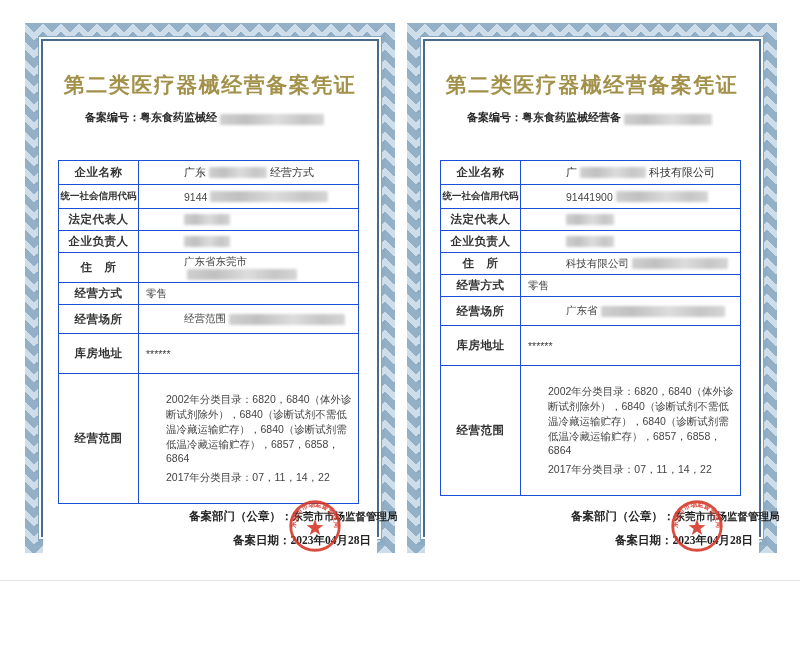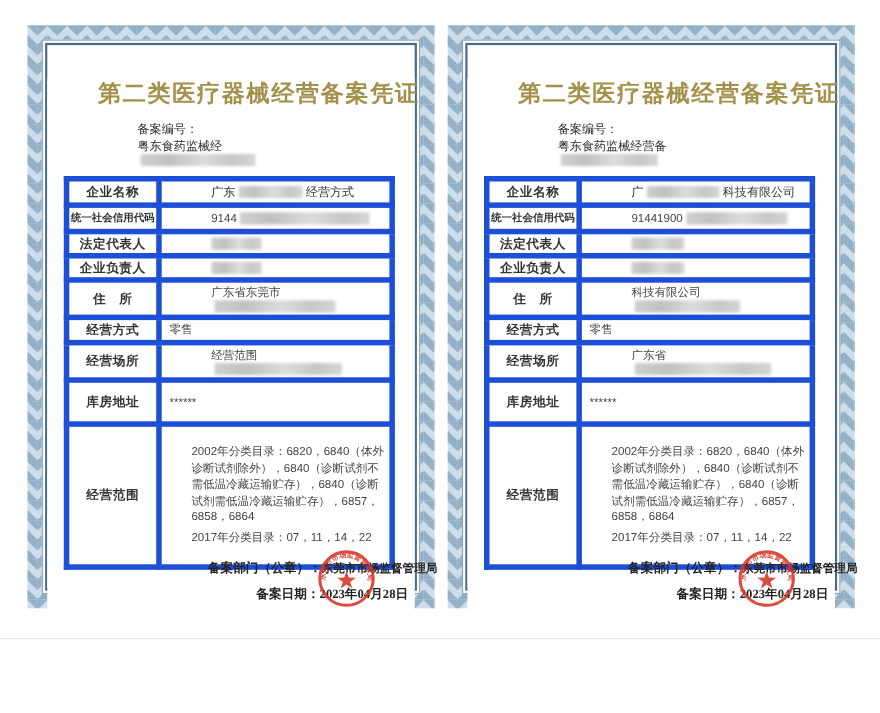"第二类医疗器械经营备案凭证" .content { padding-left: 40px -> none }
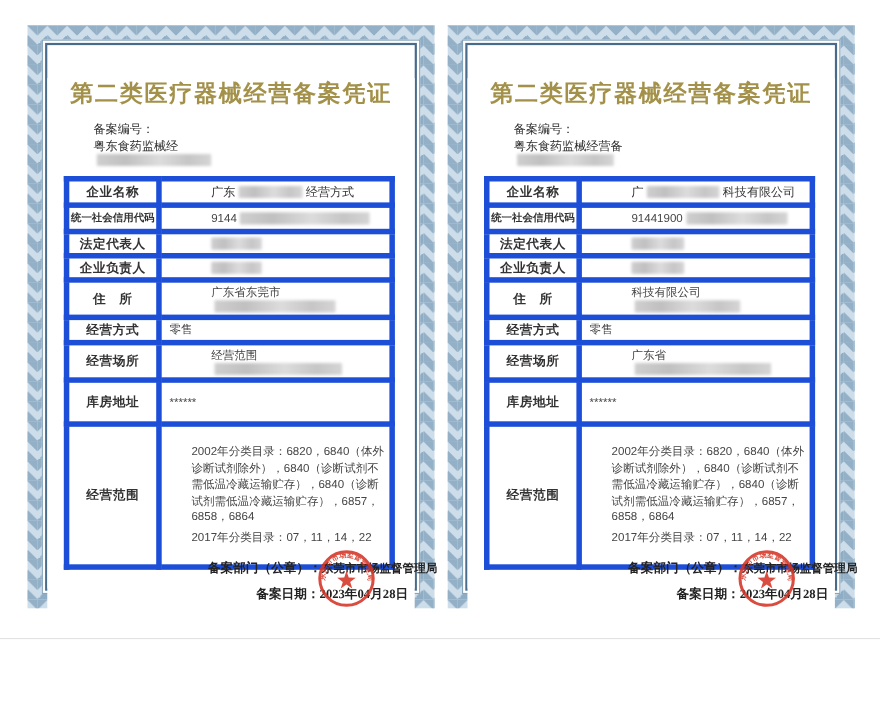"备案编号：" .record-line { align-items: flex-start -> flex-end; flex-direction: column -> none; font-weight: normal -> bold }
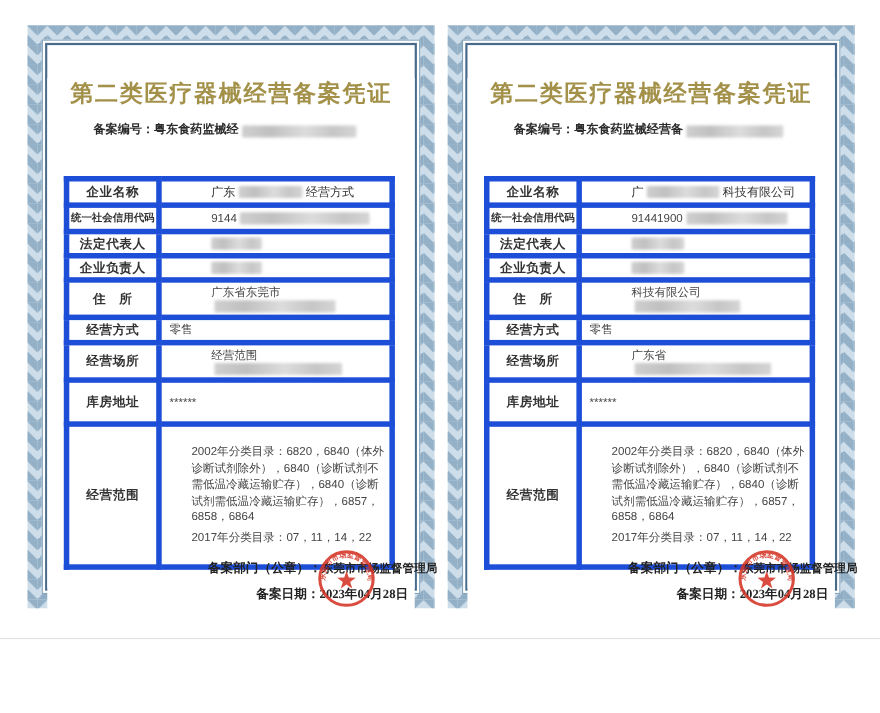"企业名称" table.fields td { border: 5px solid #1d4ed8 -> 1px solid #1d4ed8 }
